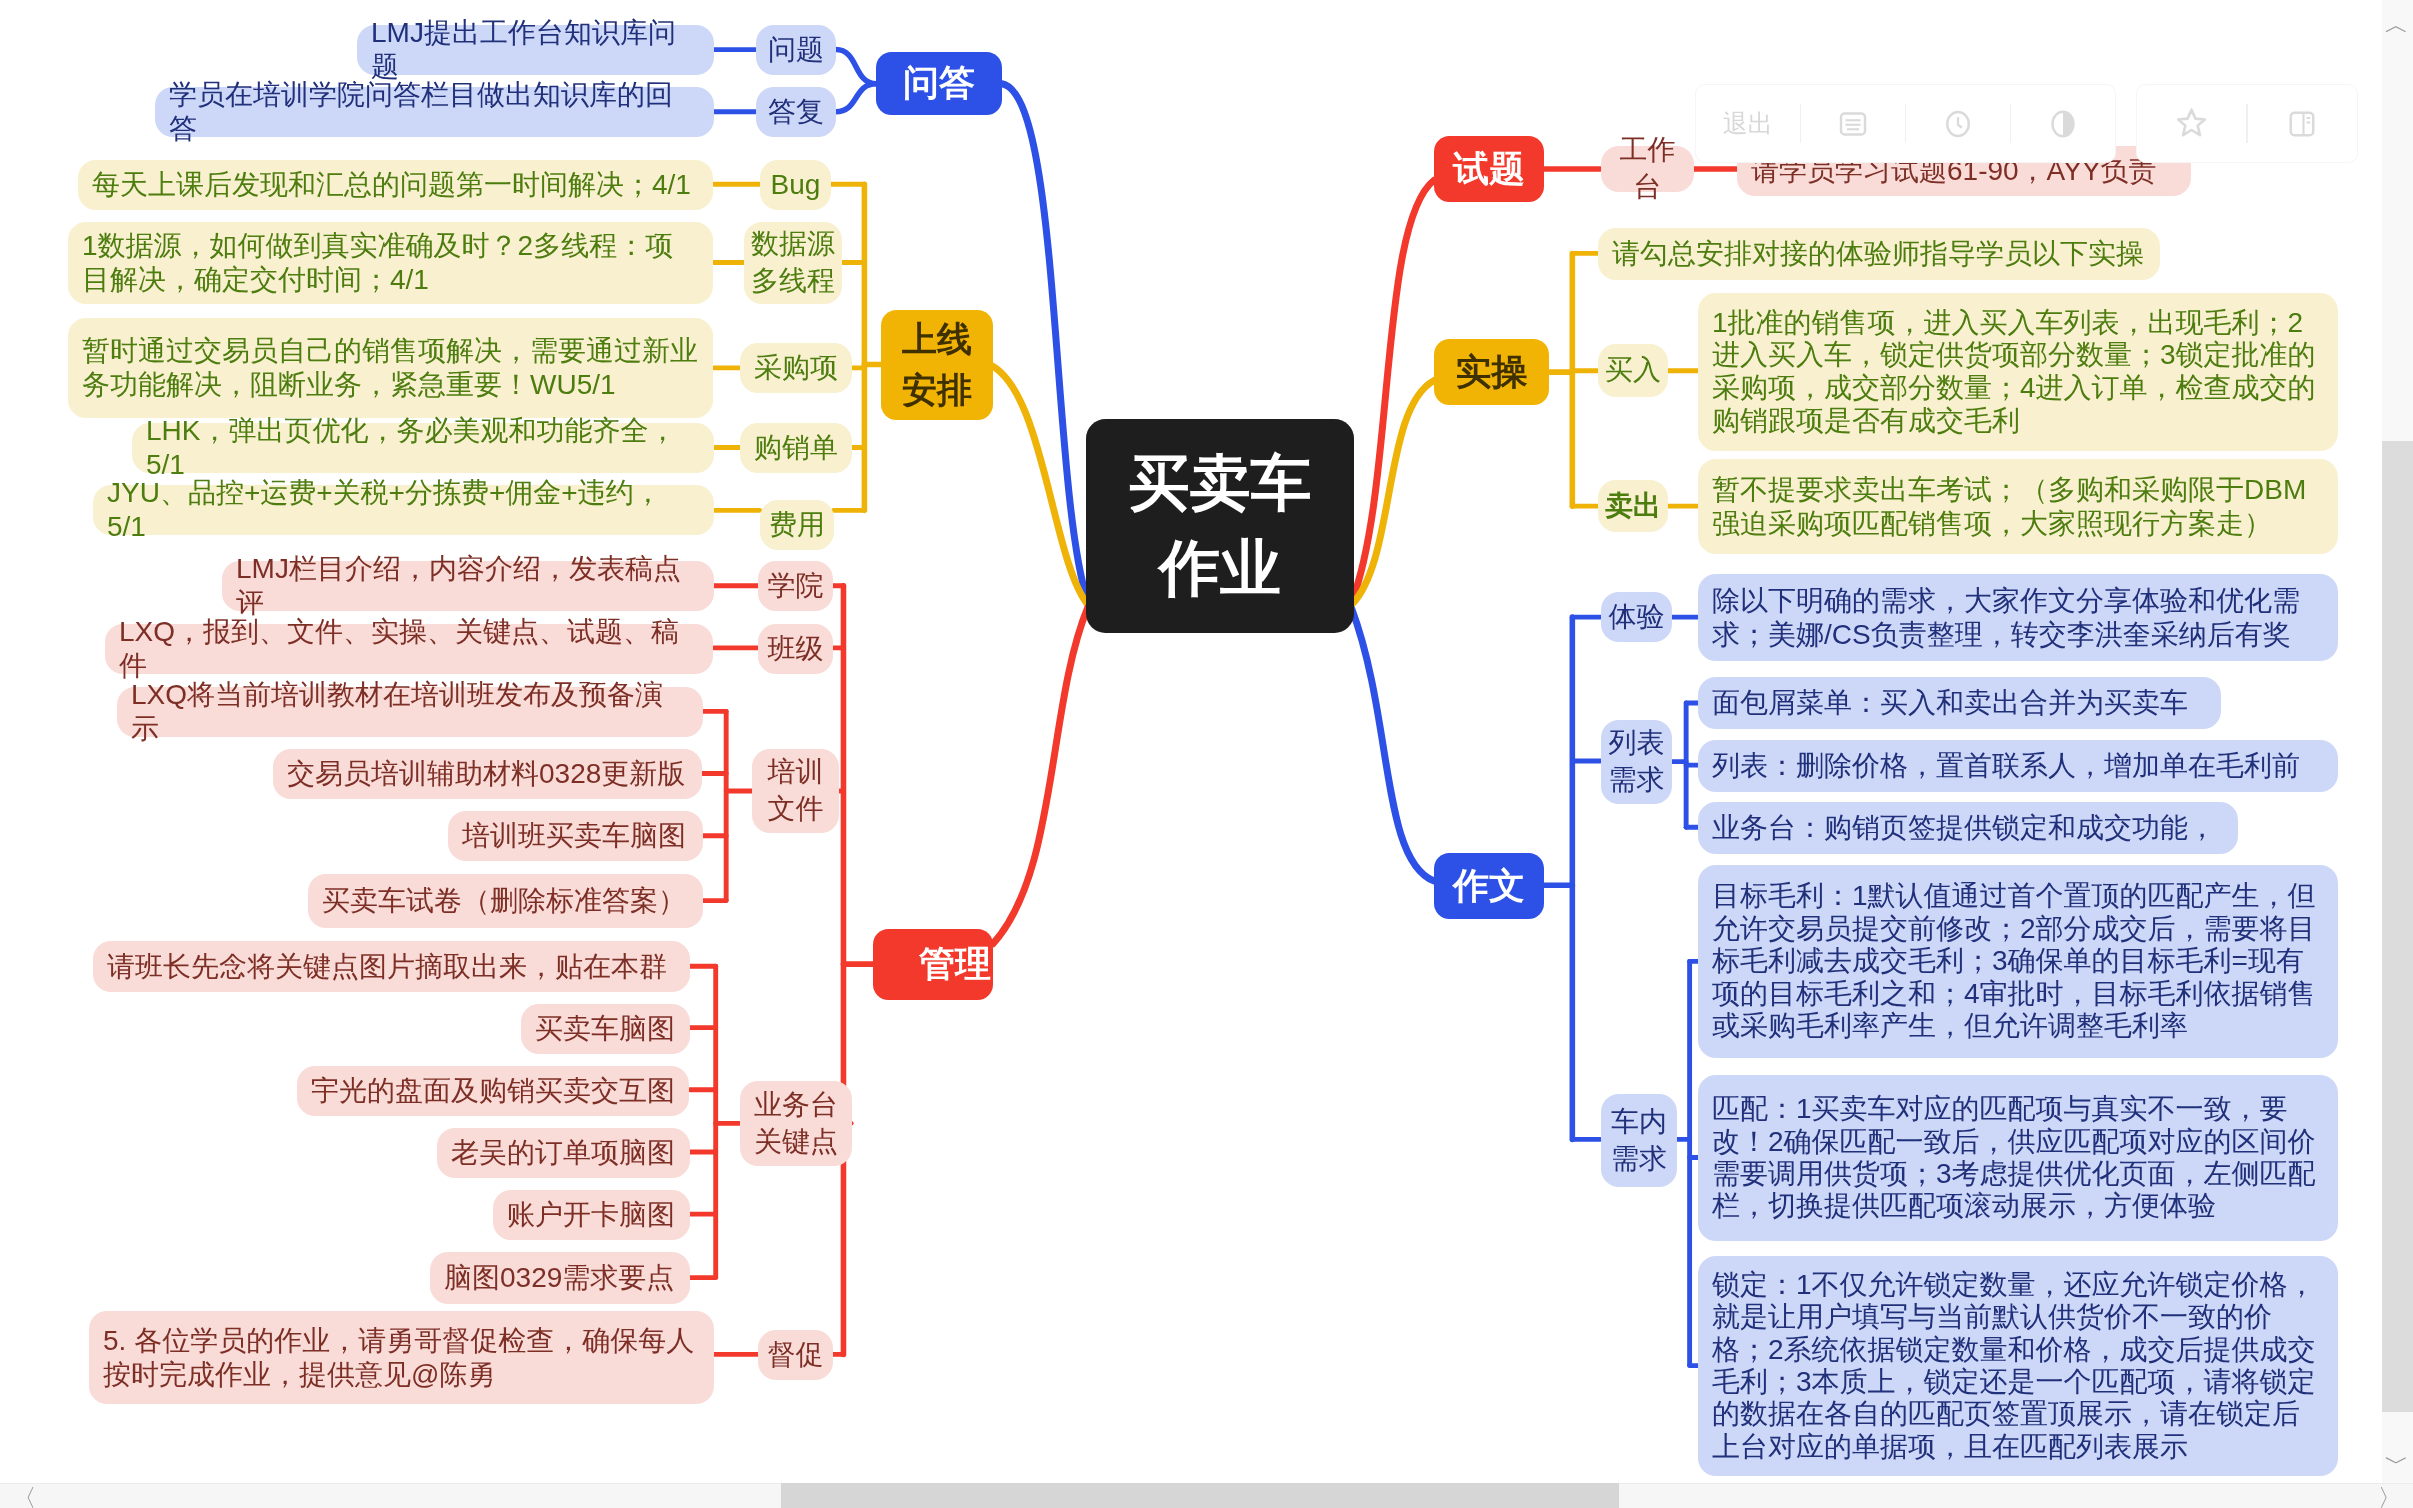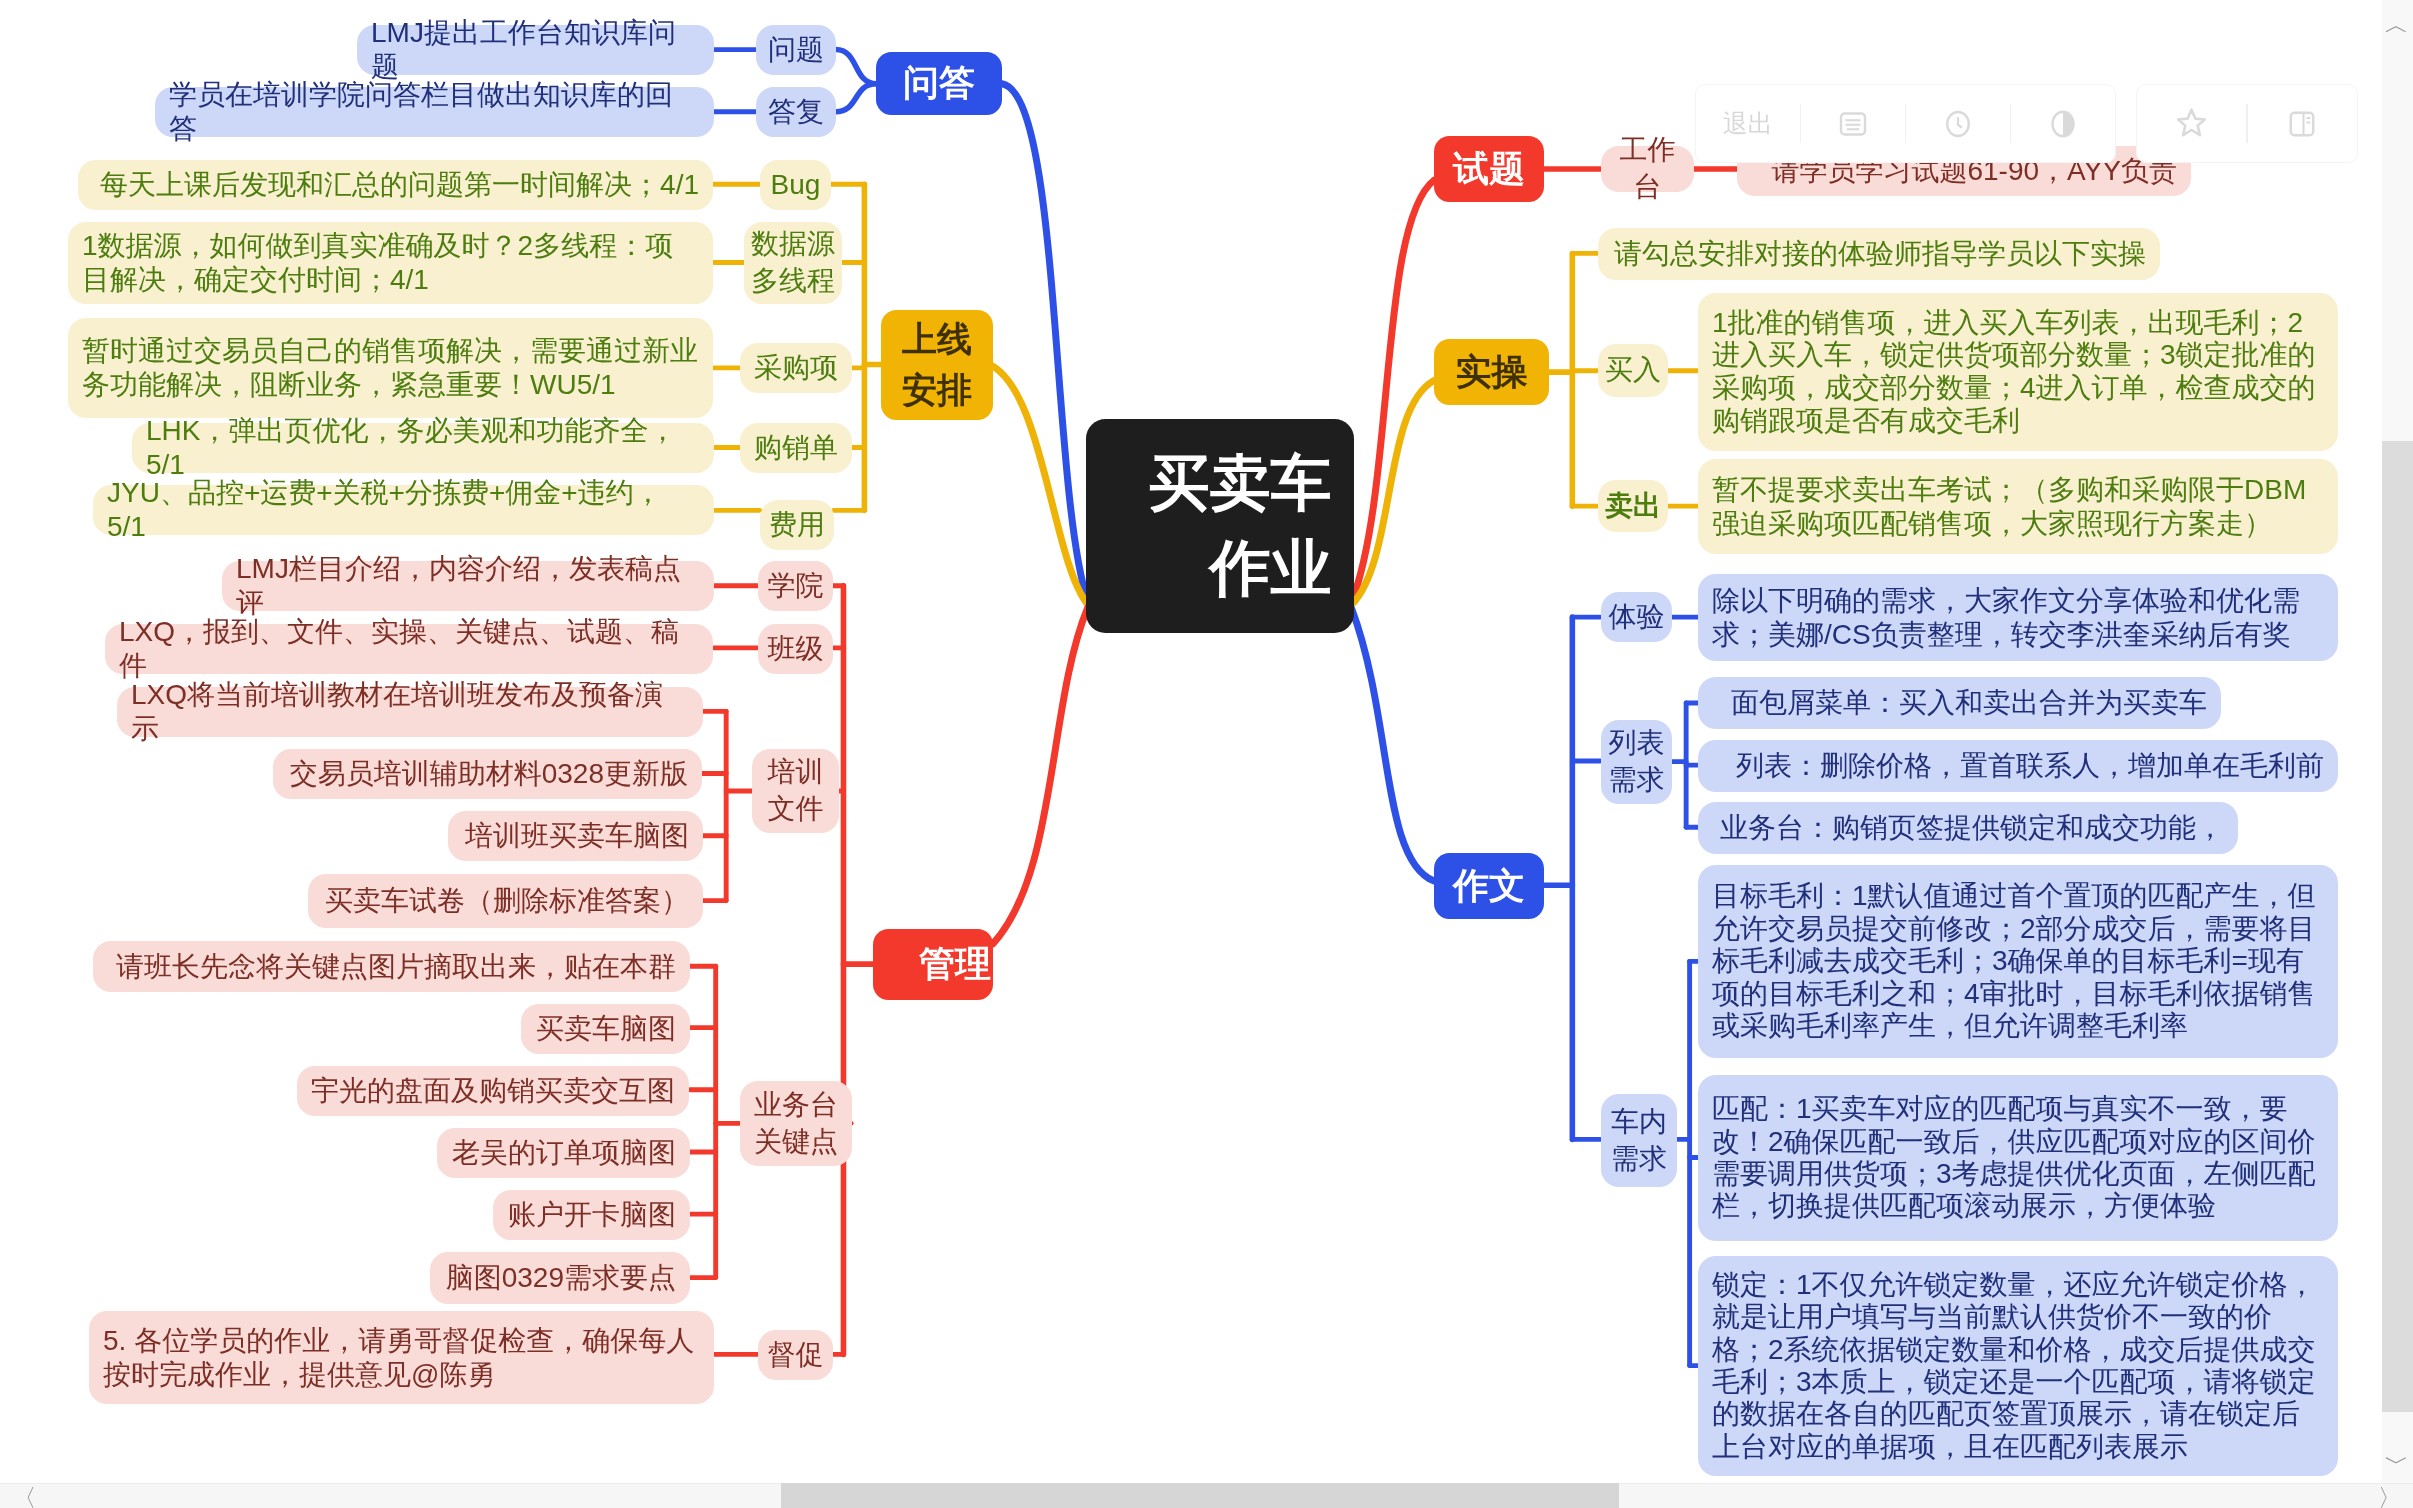"LMJ提出工作台知识库问题" .leaf { justify-content: flex-end -> none }
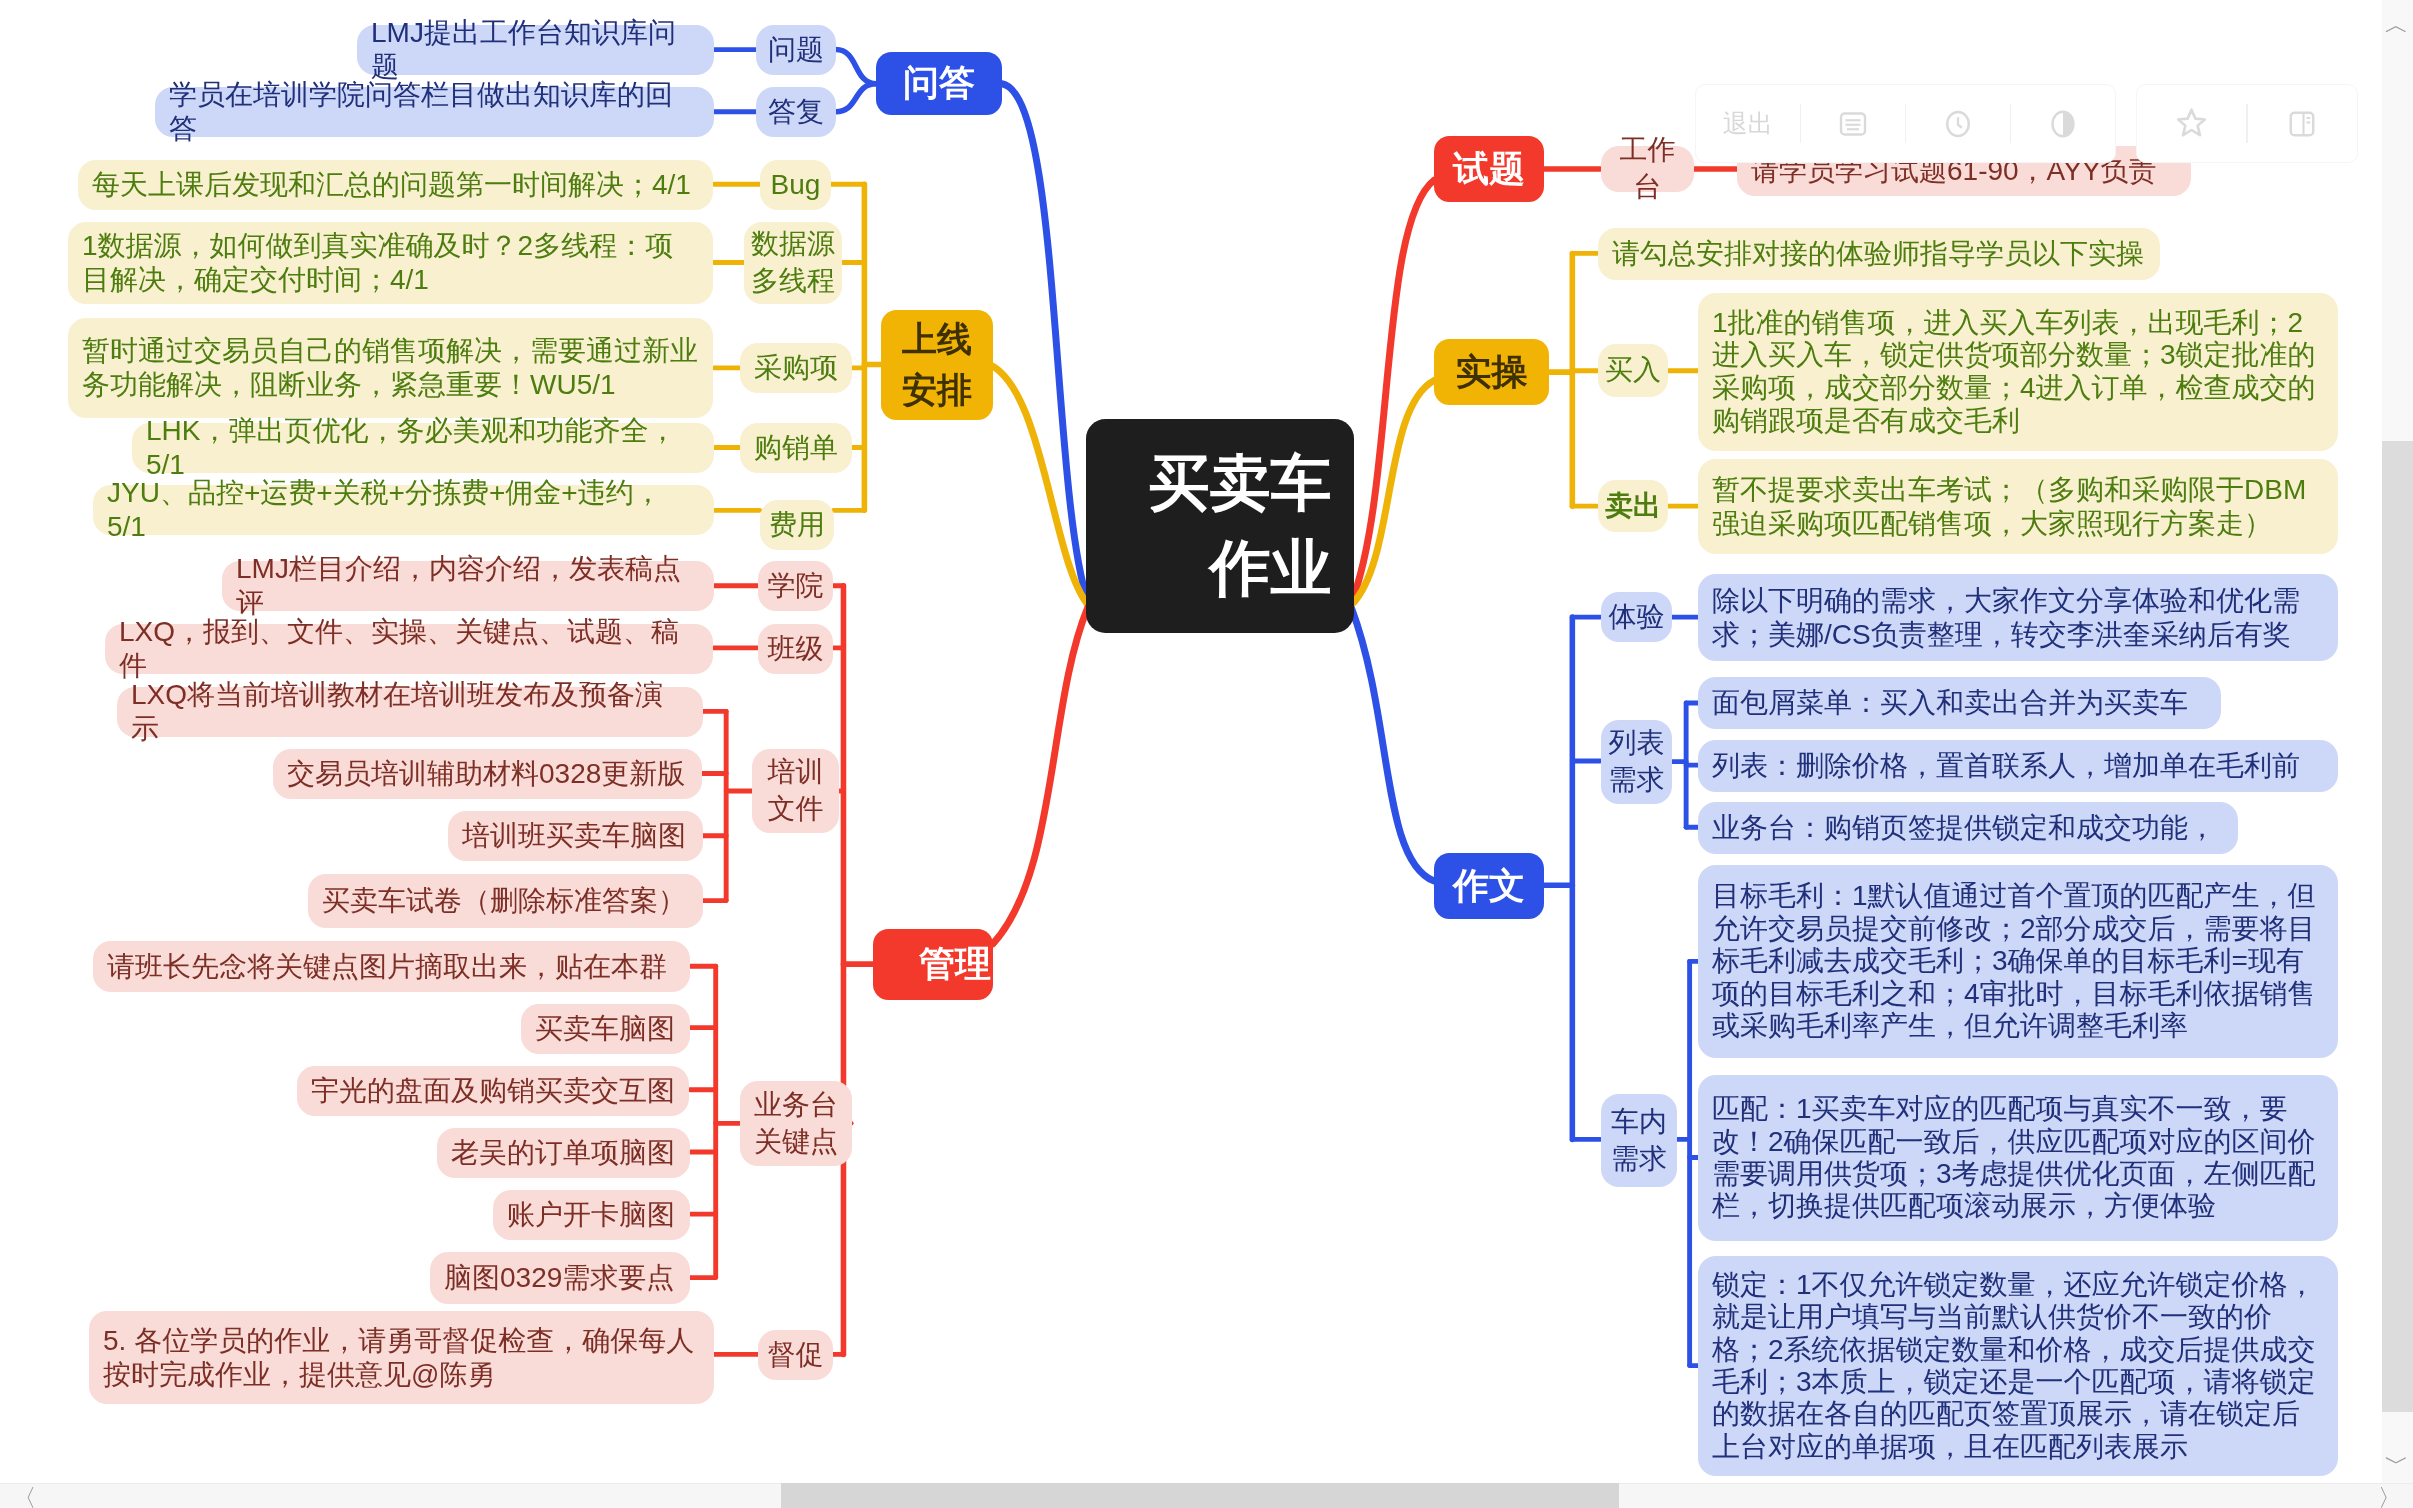"买卖车作业" .center-node span { text-align: right -> center }
